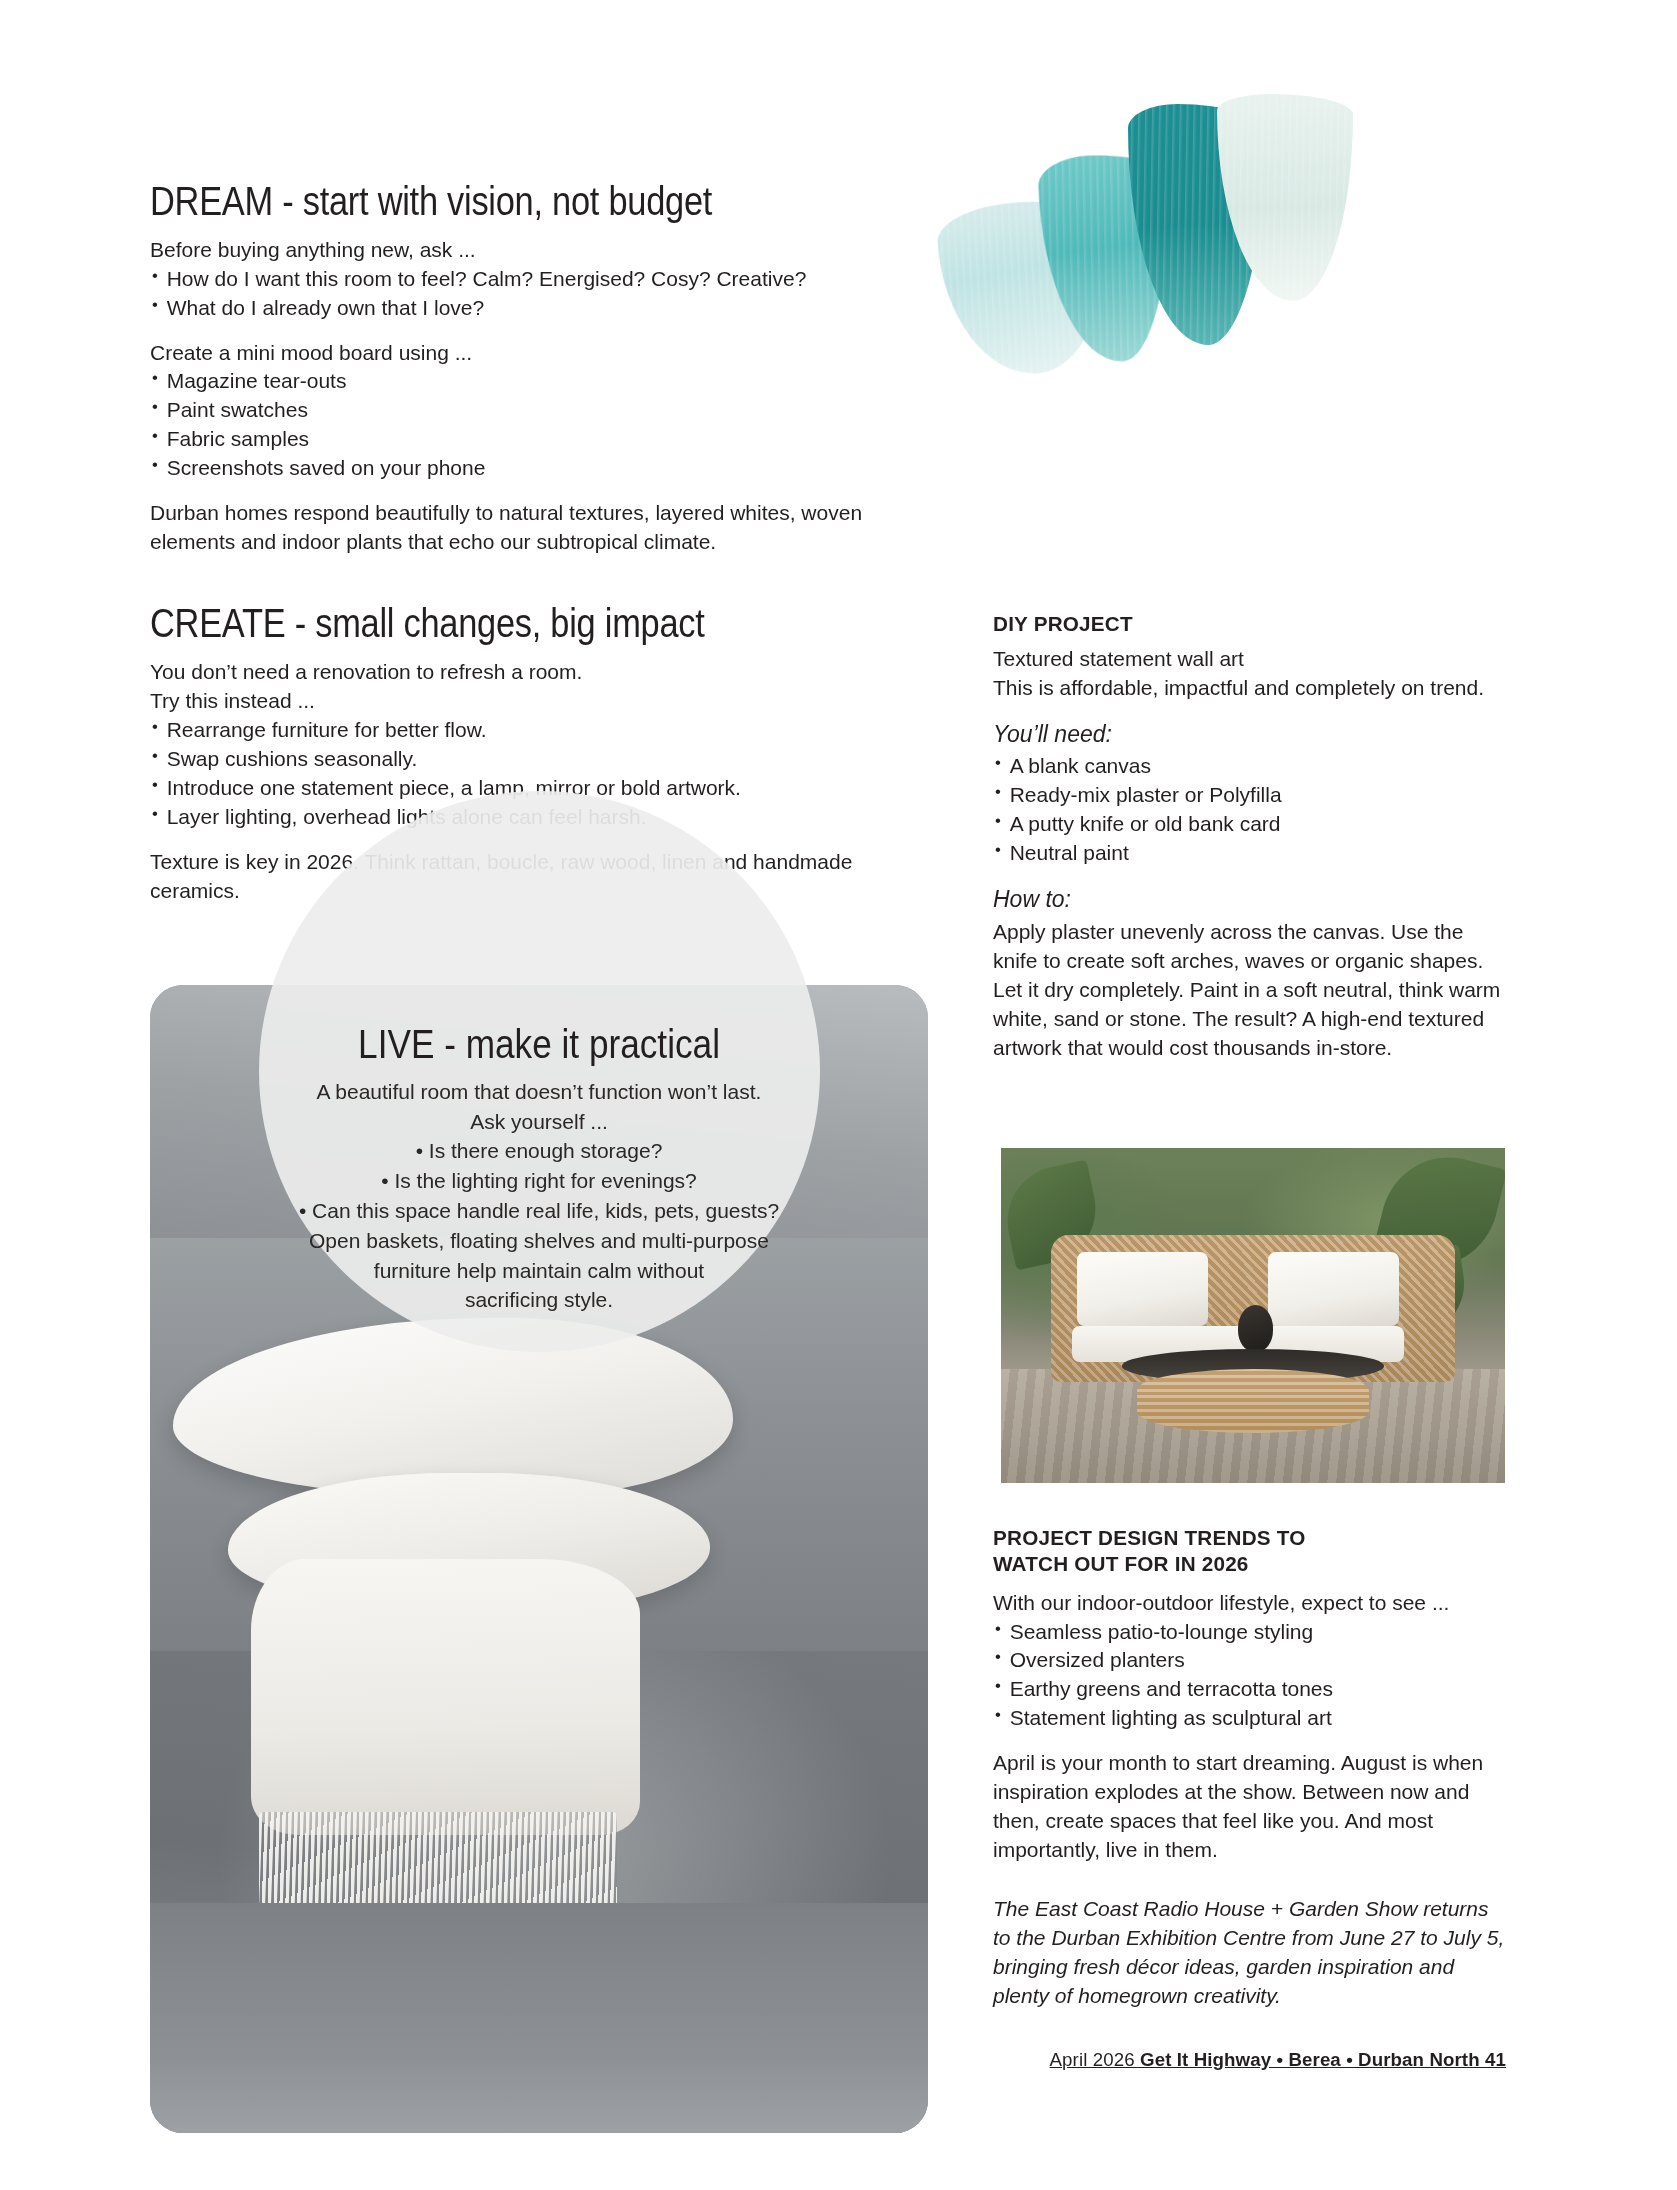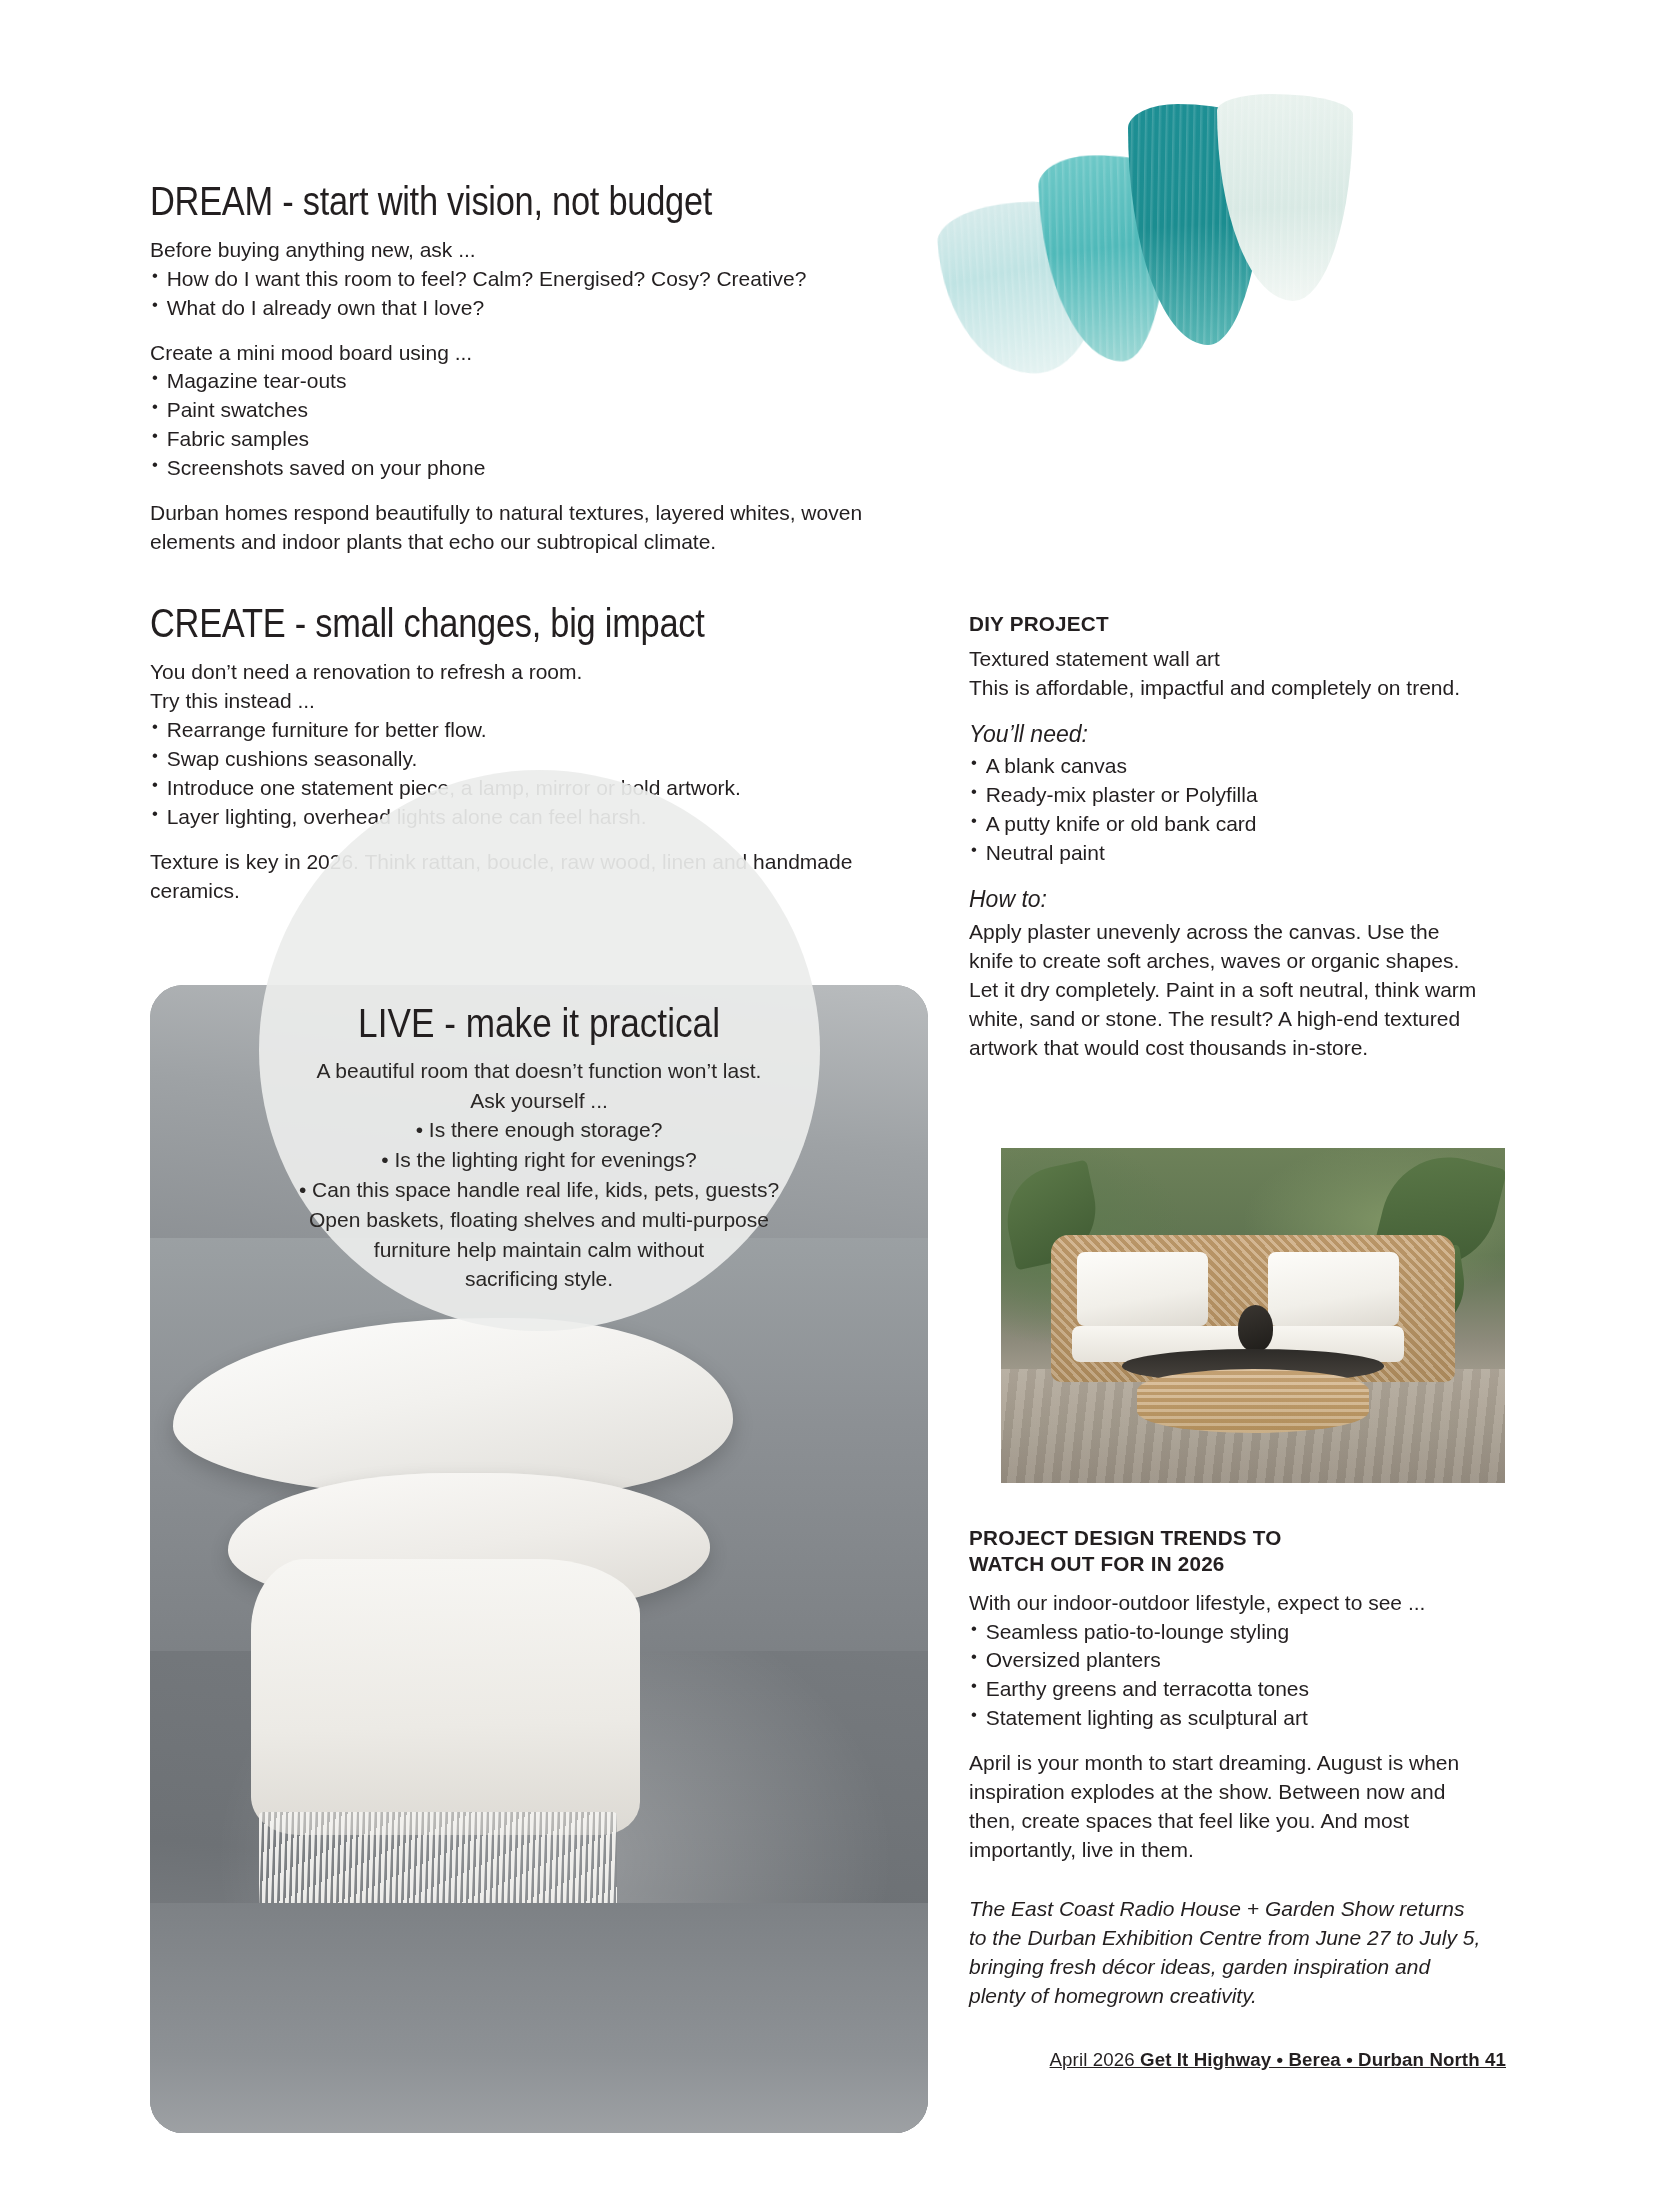"DIY PROJECT" .col-right { left: 969px -> 993px }
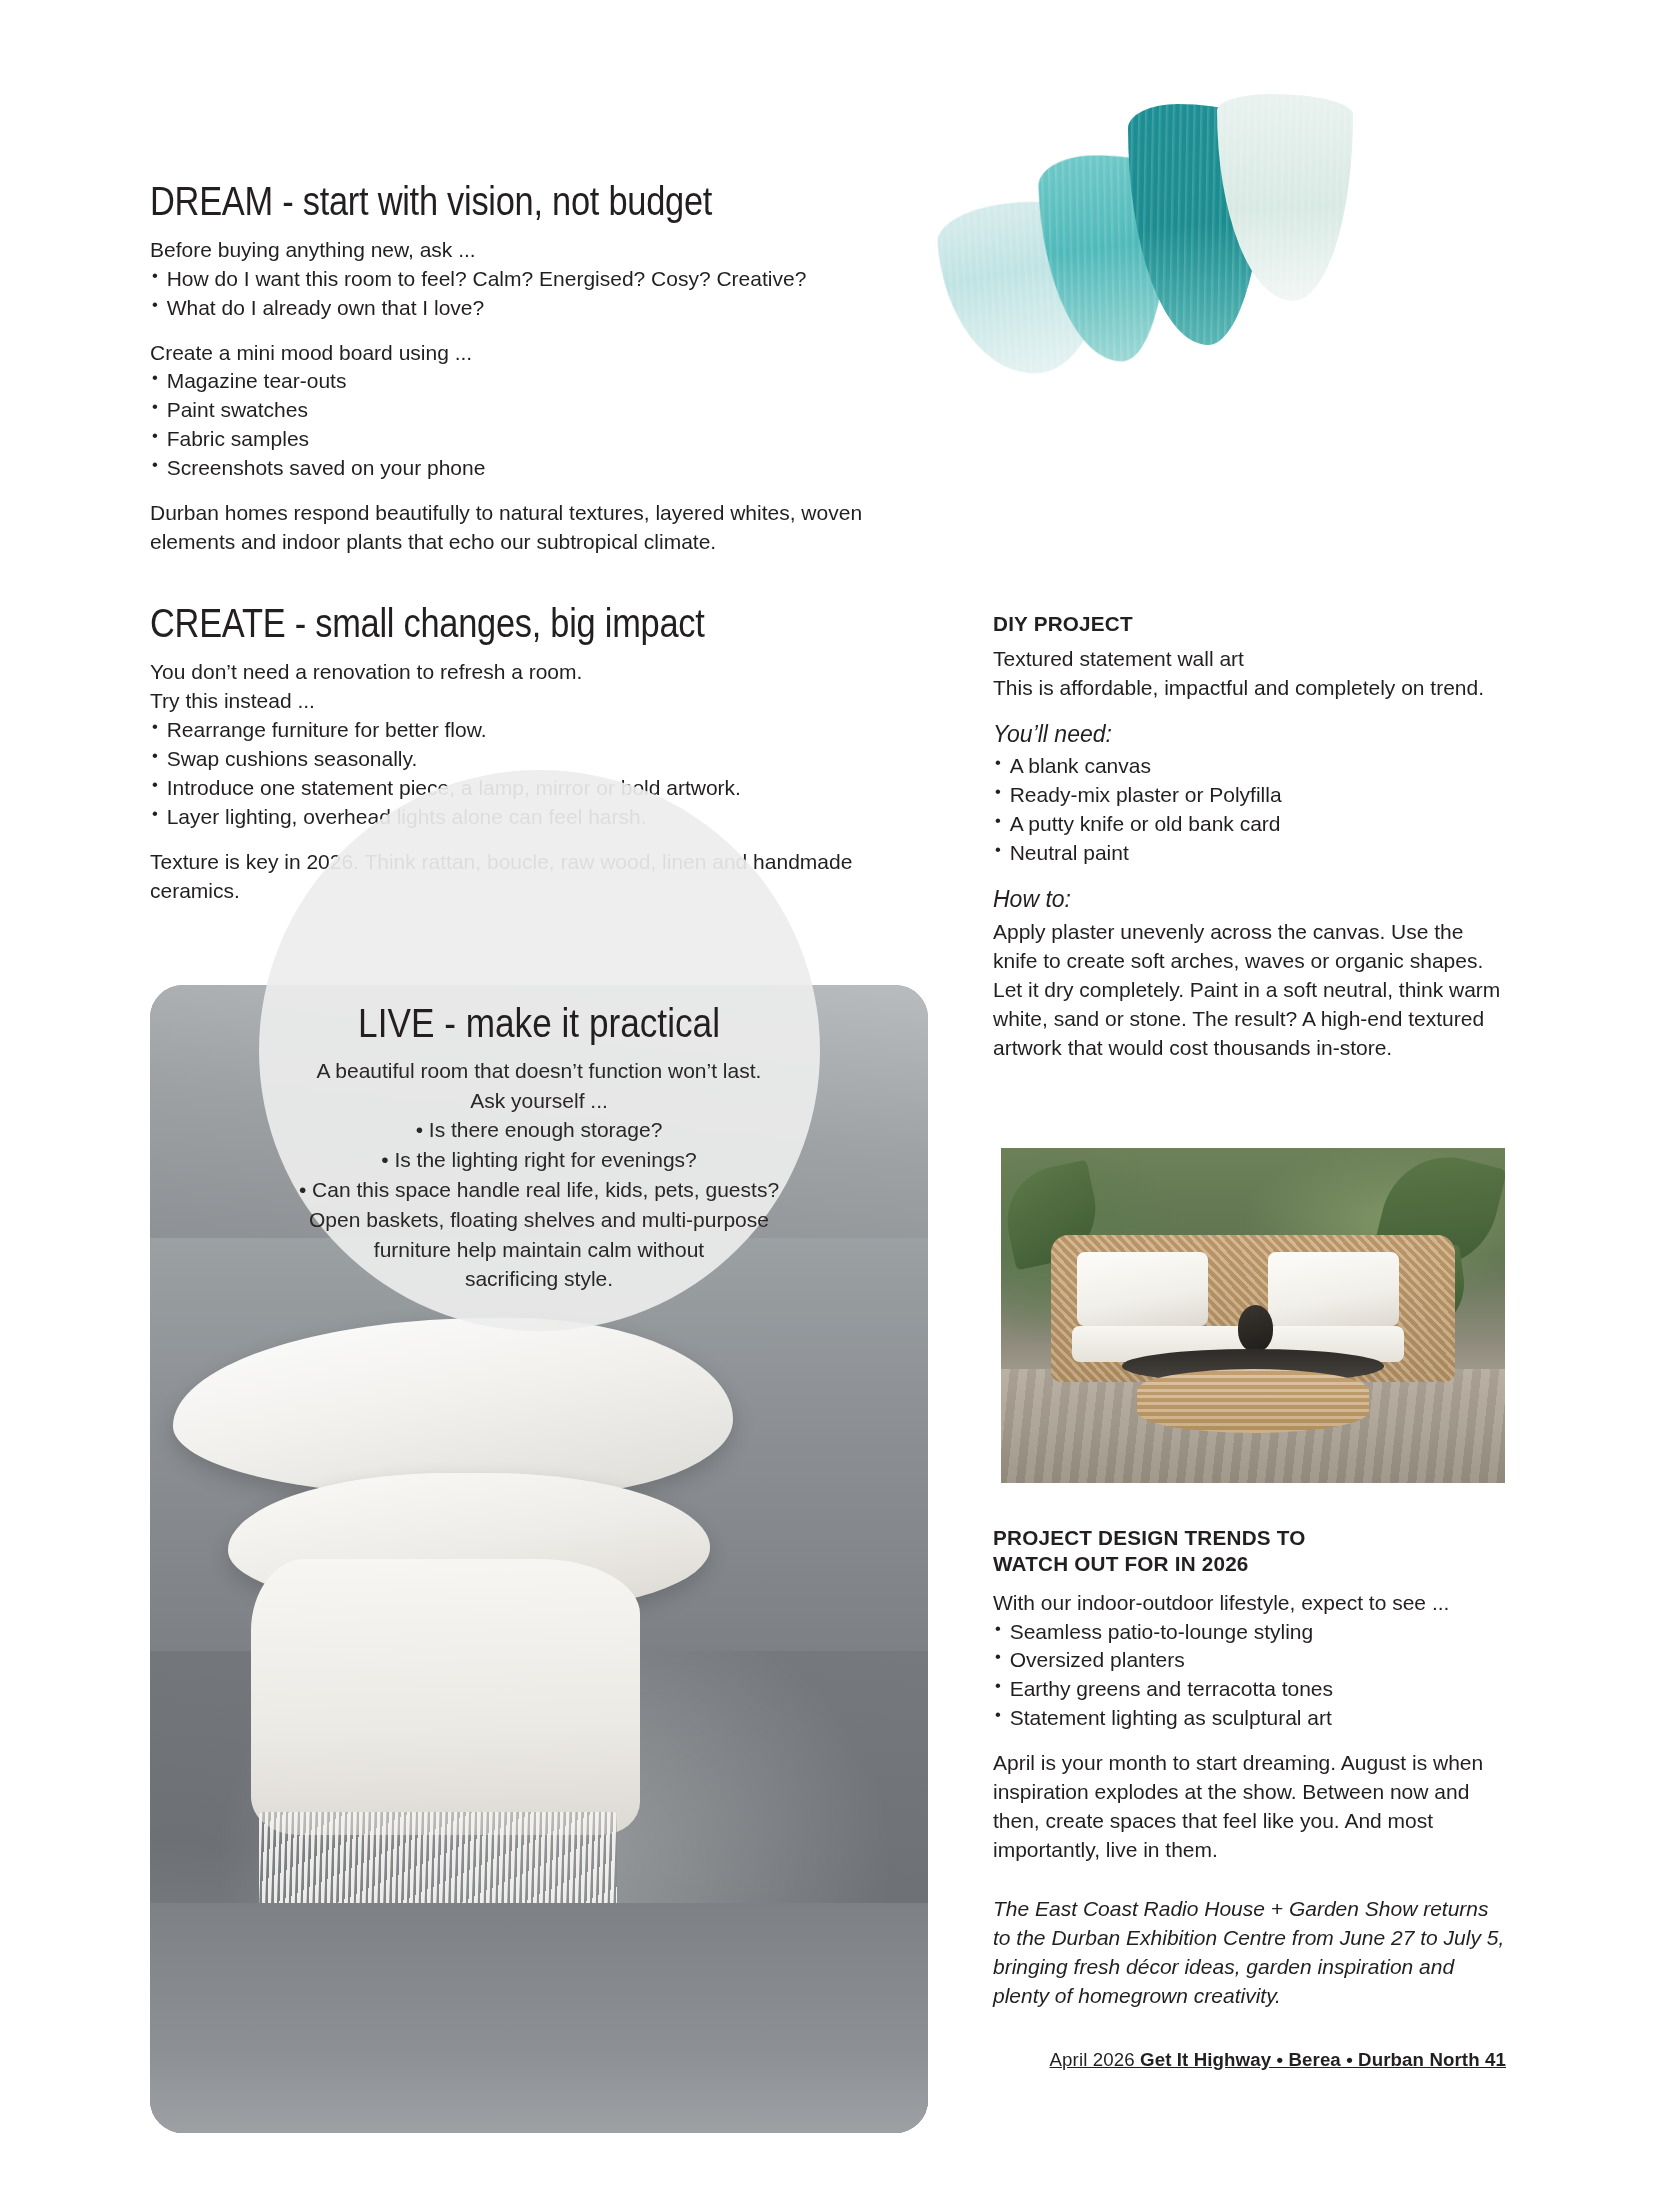"LIVE - make it practical" .live-panel { top: 985px -> 1006px }
